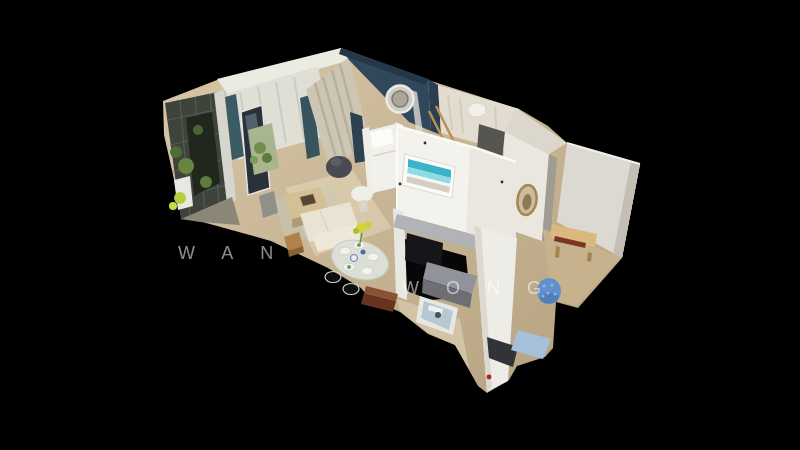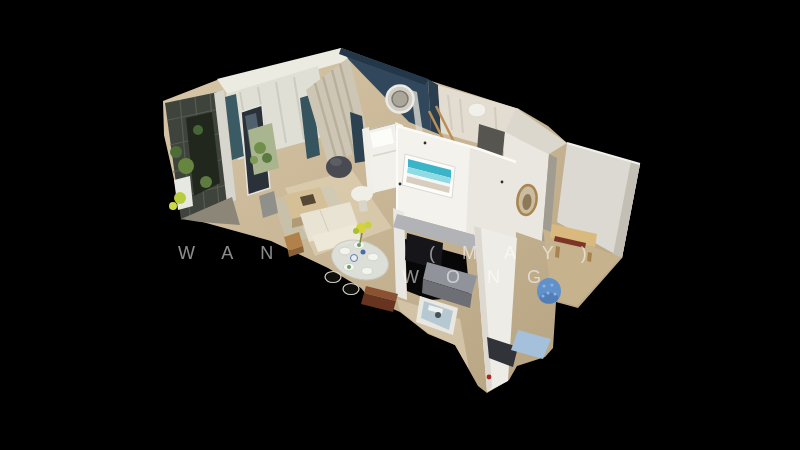"(MAY)" span.l1b { html: <span>(MAY)</span> -> none }
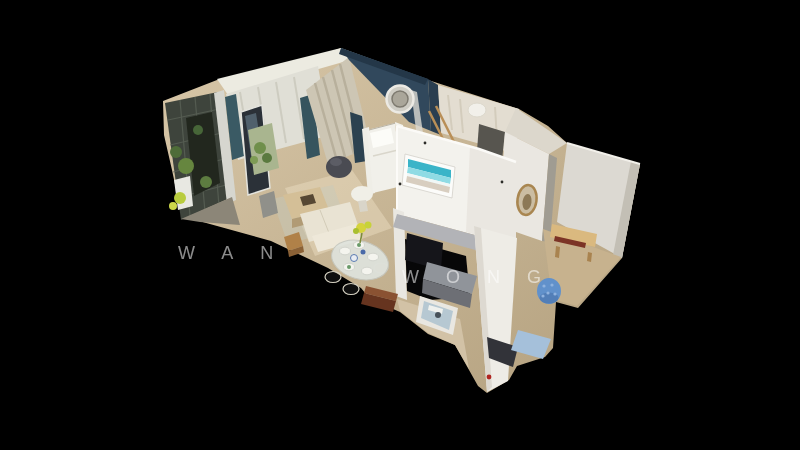"WONG" .wm .l2b { top: 268px -> 279px }
